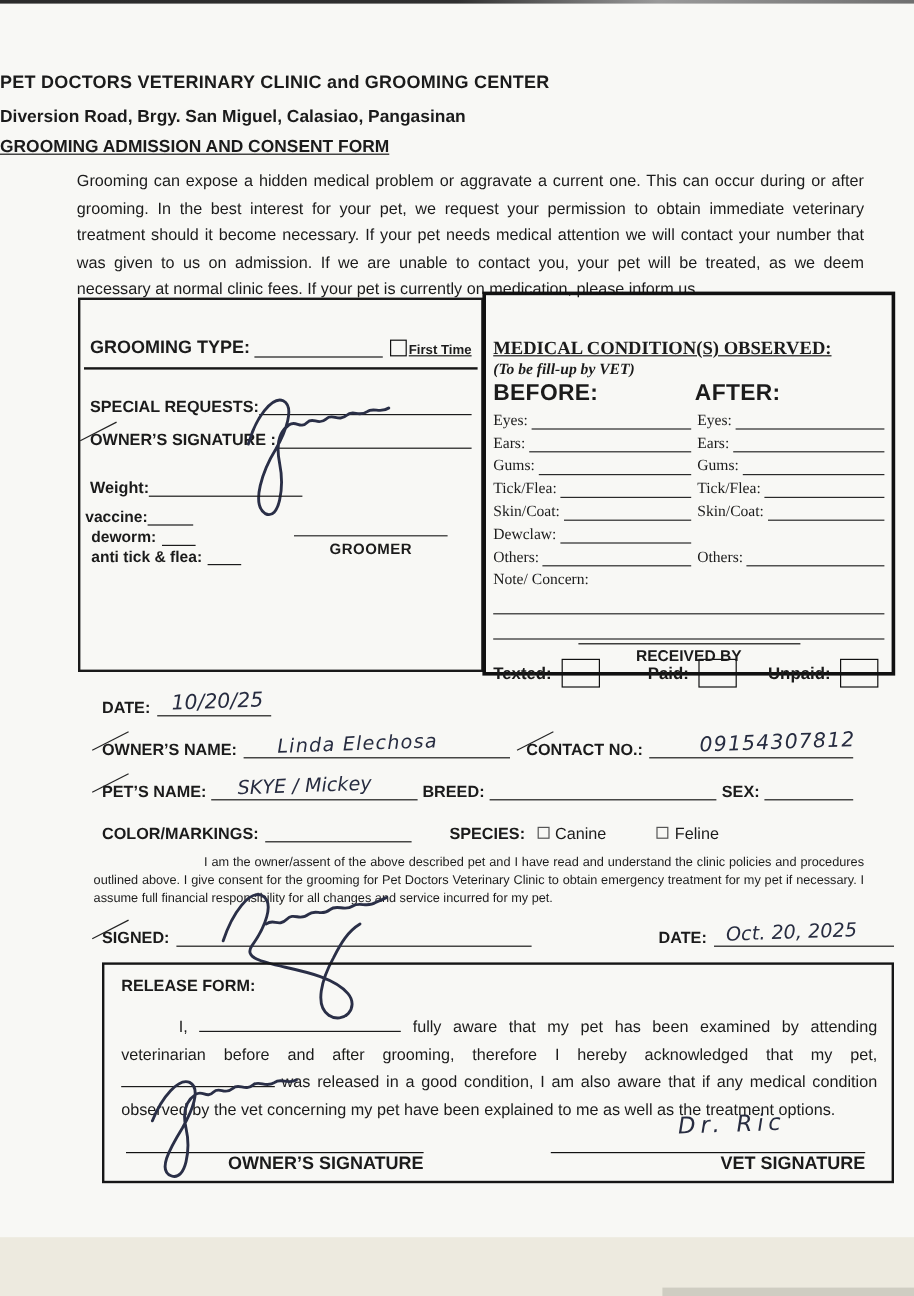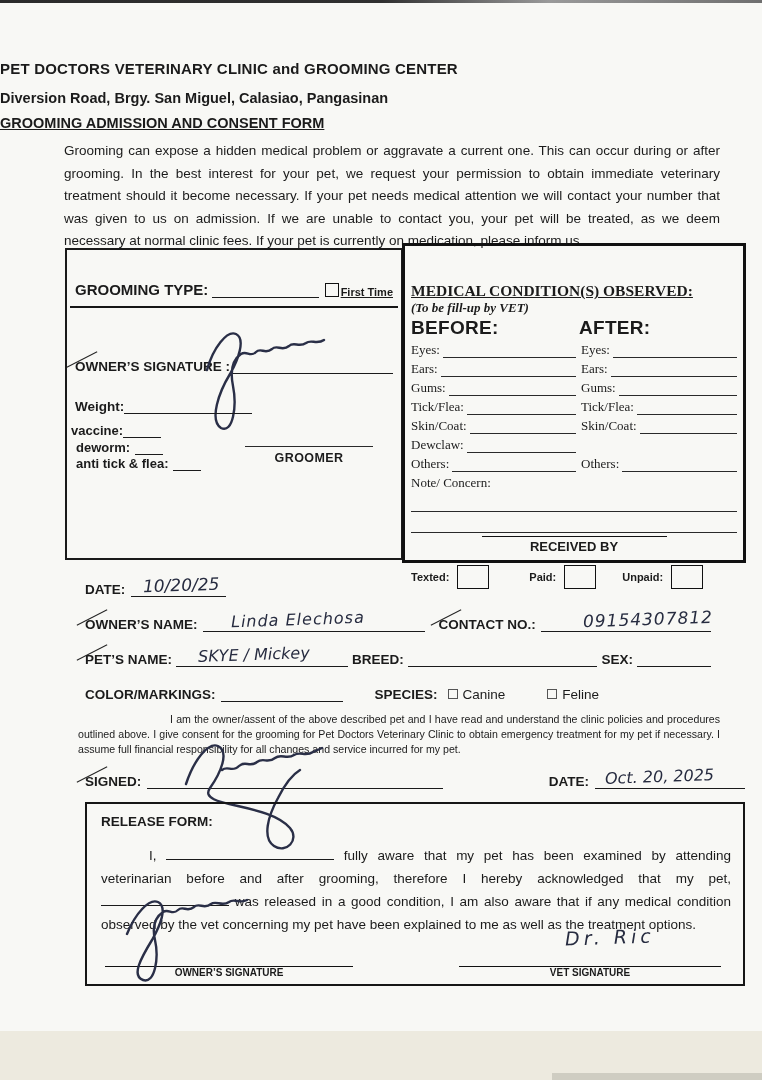"SPECIAL REQUESTS:" div.lb-row { html: none -> <div> <span>SPECIAL REQUESTS:</span> <span></span> </div> }
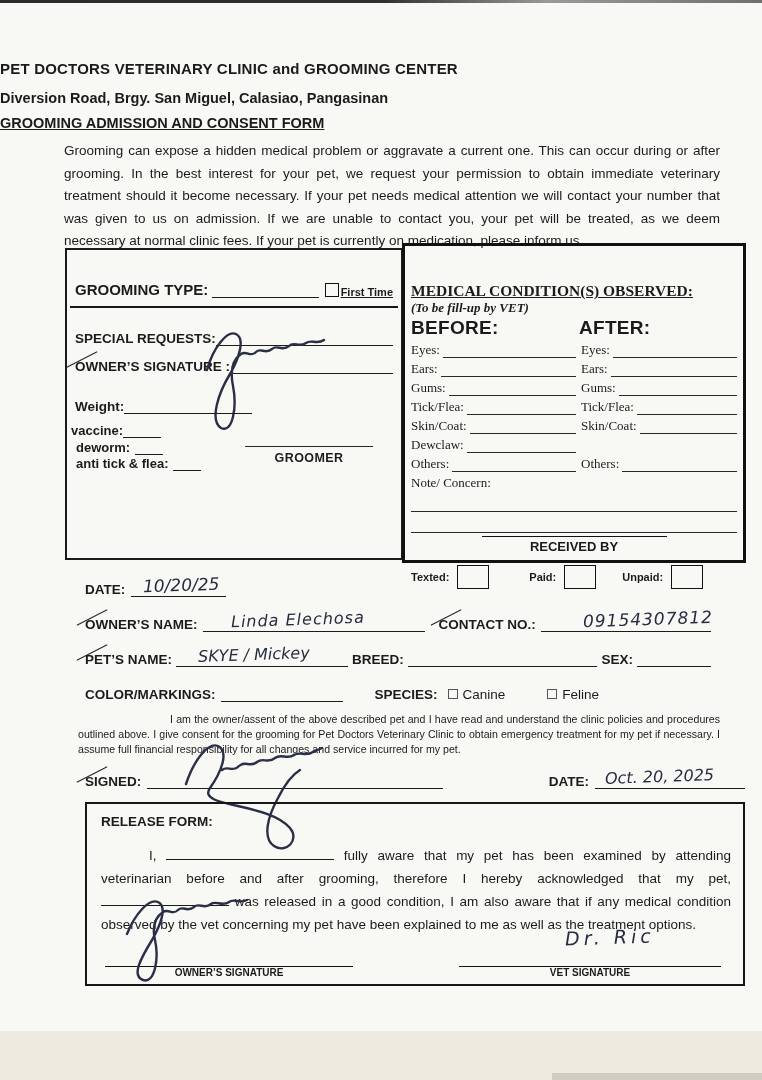"Texted:" .tpu { font-size: 11px -> 14px; margin-top: 32px -> 16px }
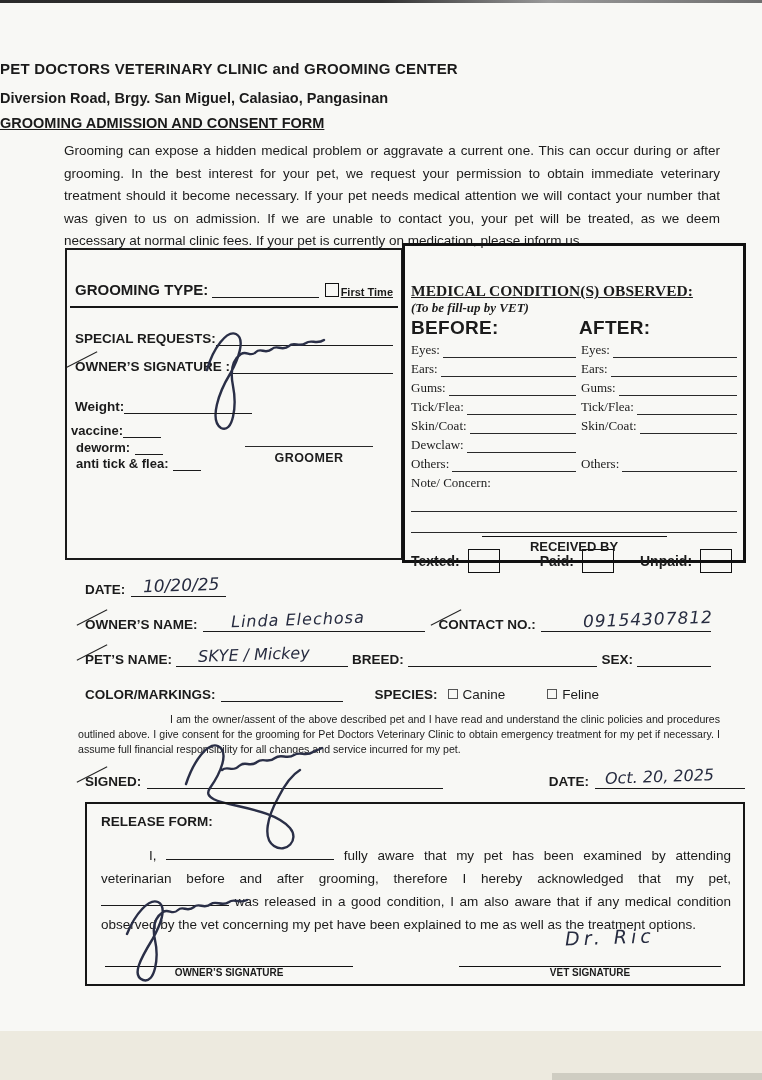"OWNER’S SIGNATURE" .sig-area { font-size: 10px -> 15px; text-align: center -> right }
